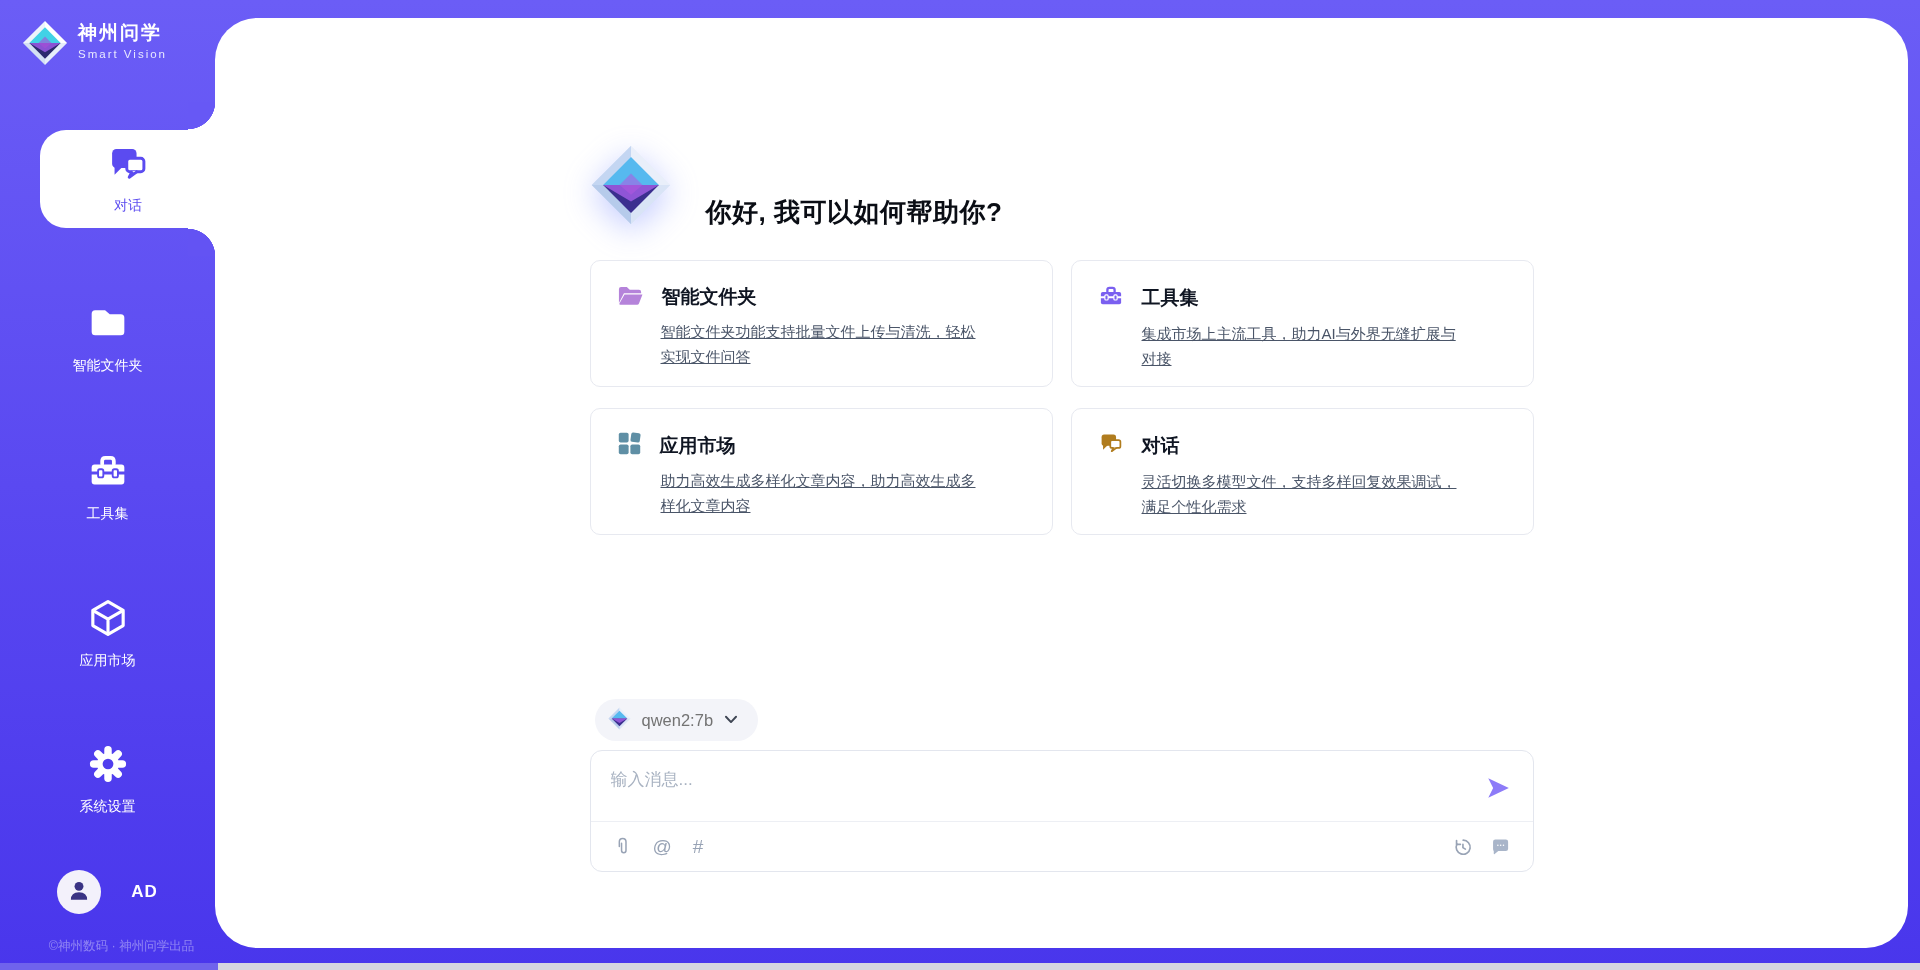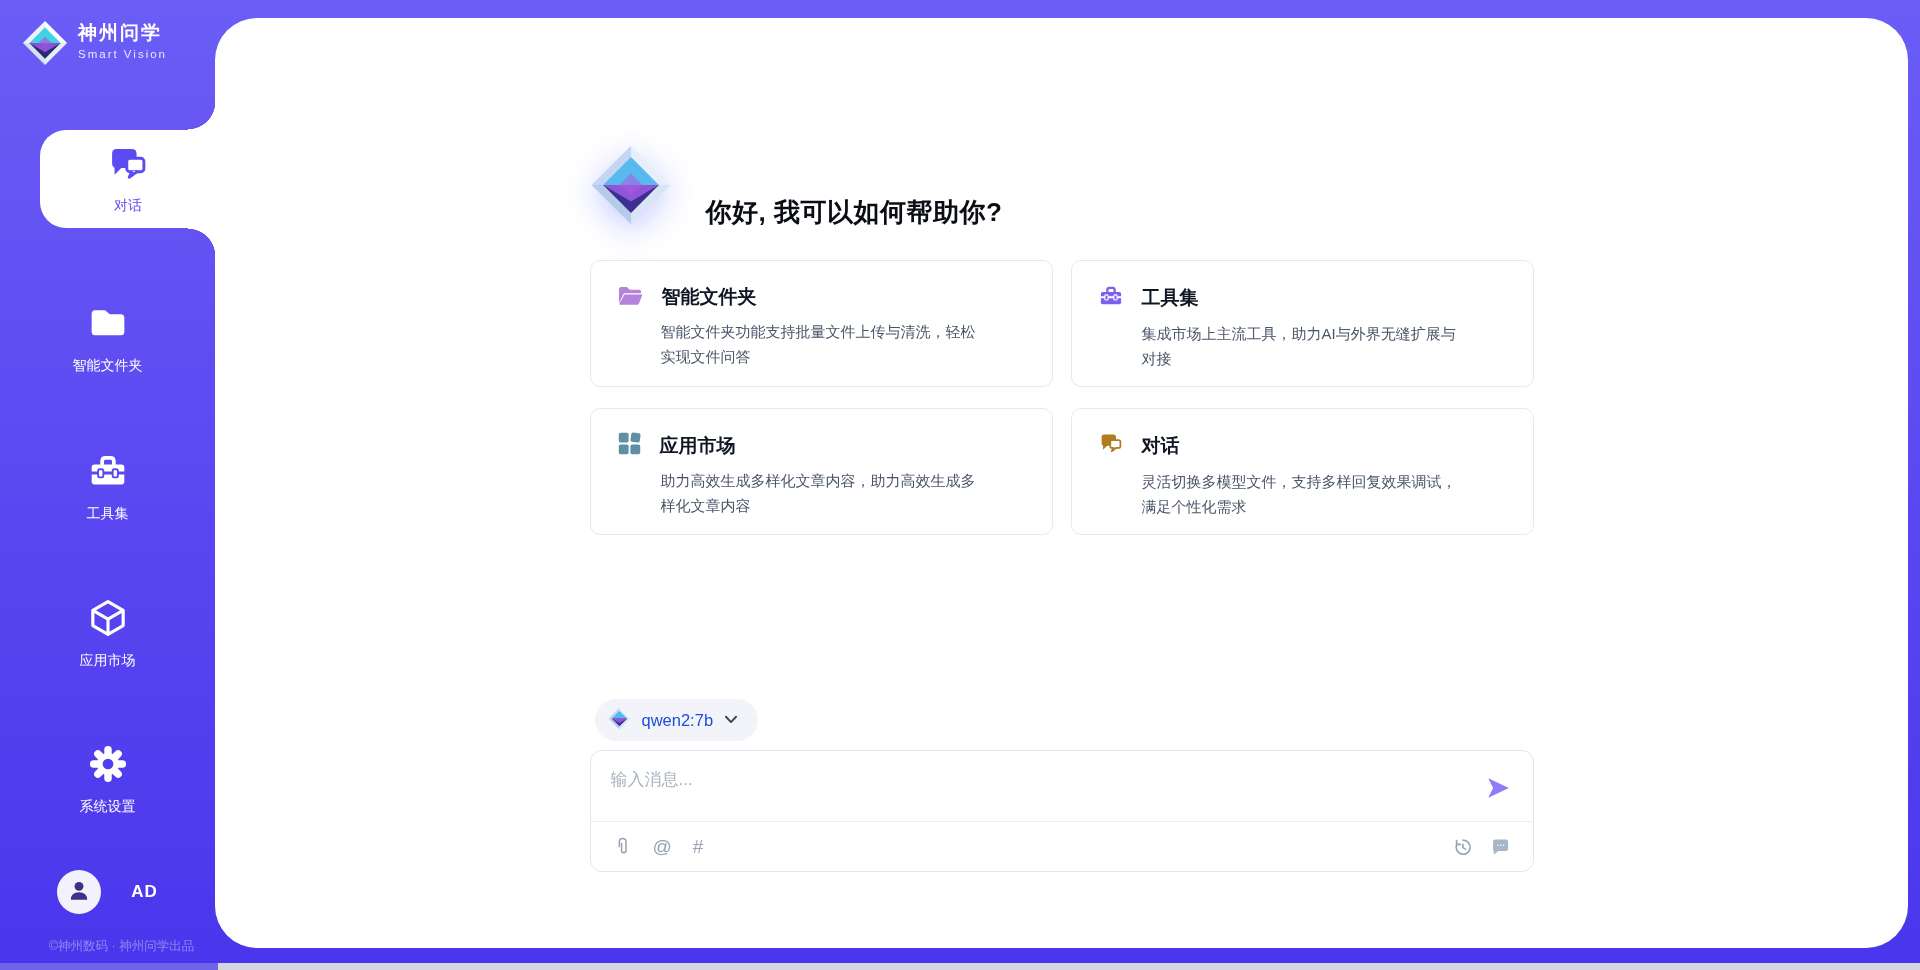"智能文件夹功能支持批量文件上传与清洗，轻松实现文件问答" .card-desc { text-decoration: none -> underline }
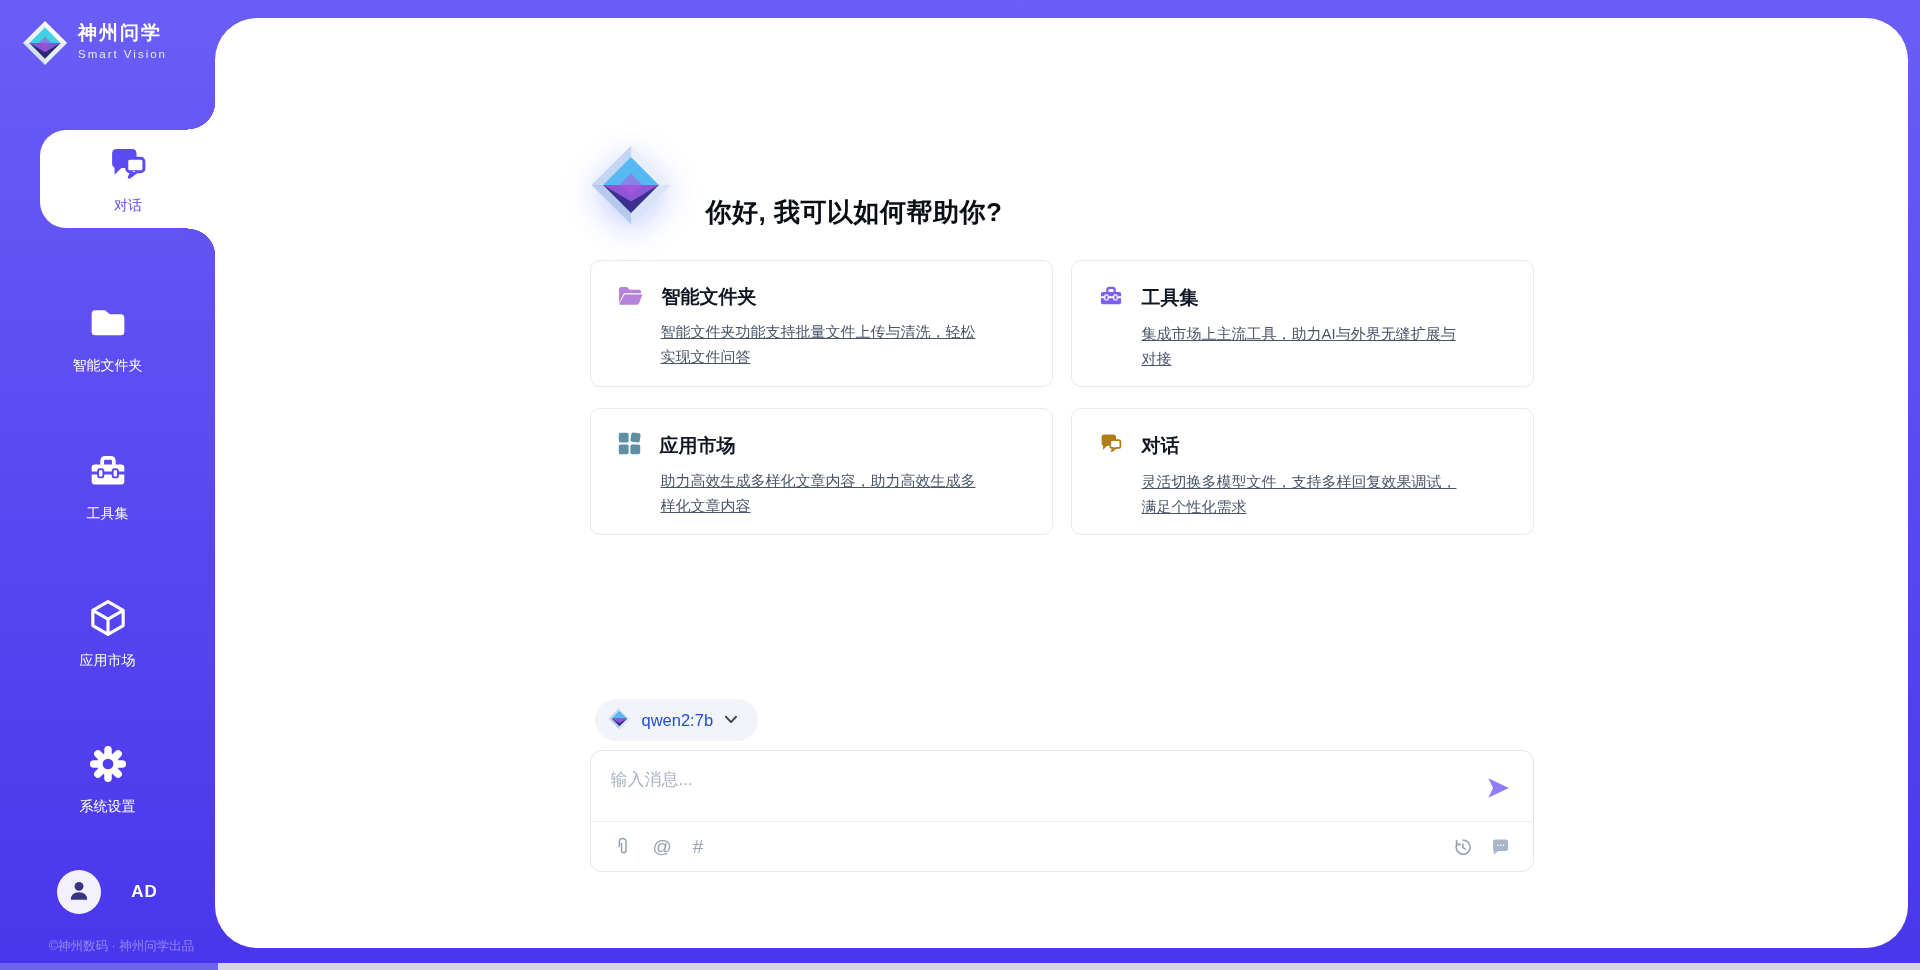"qwen2:7b" .model-label { color: #1d4ed8 -> #737373 }
